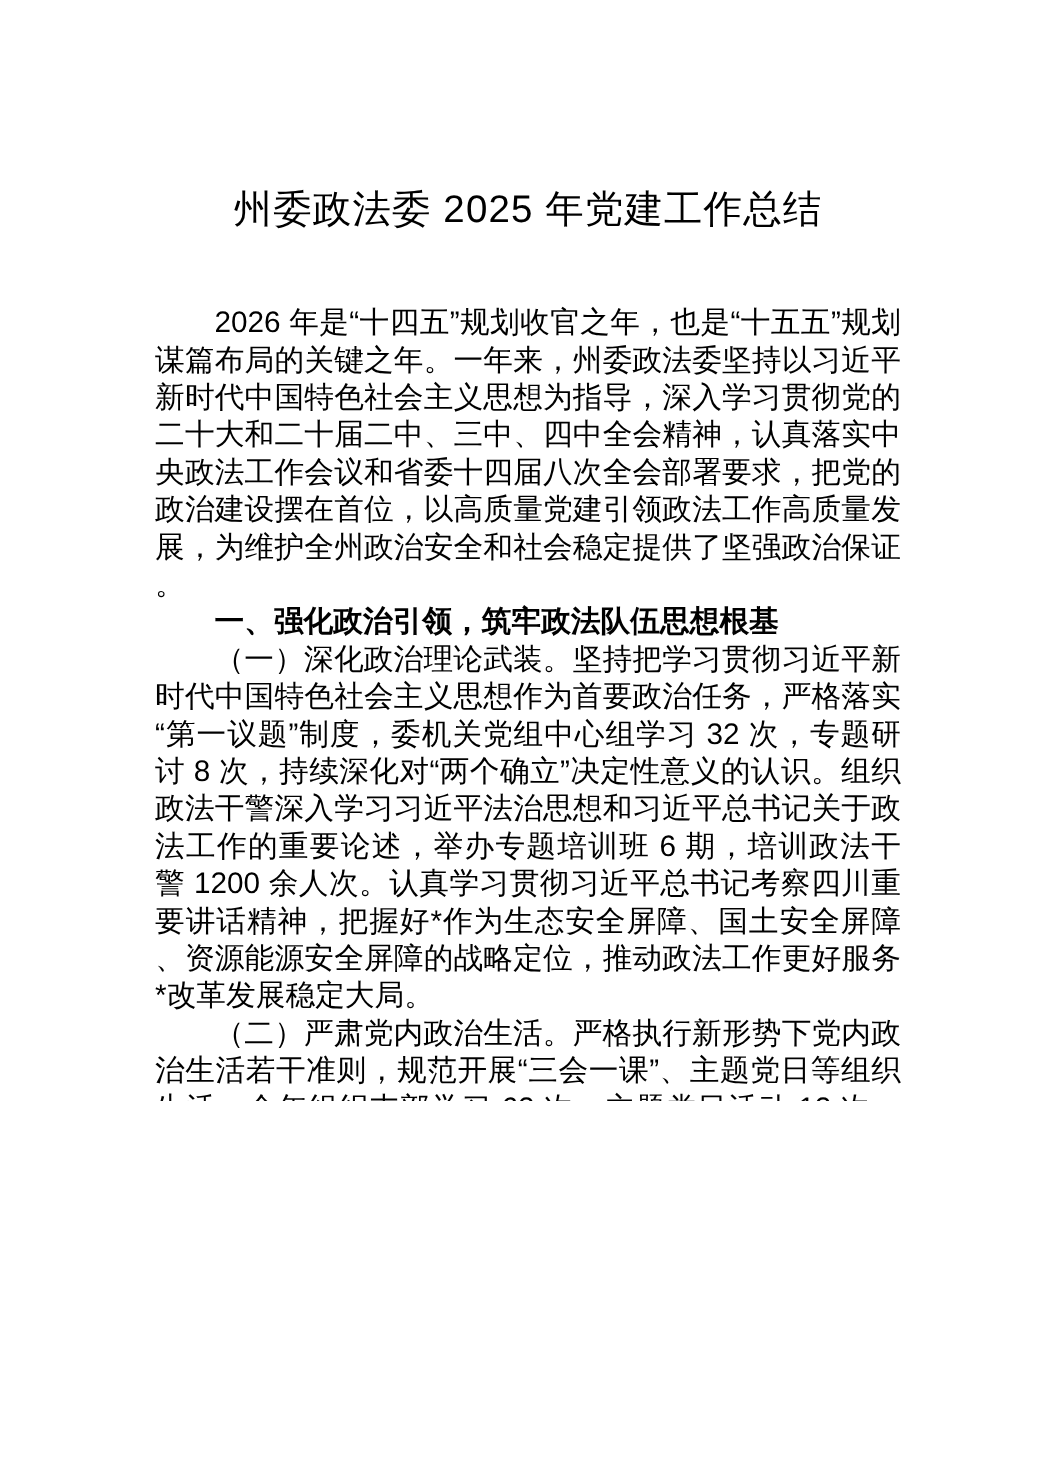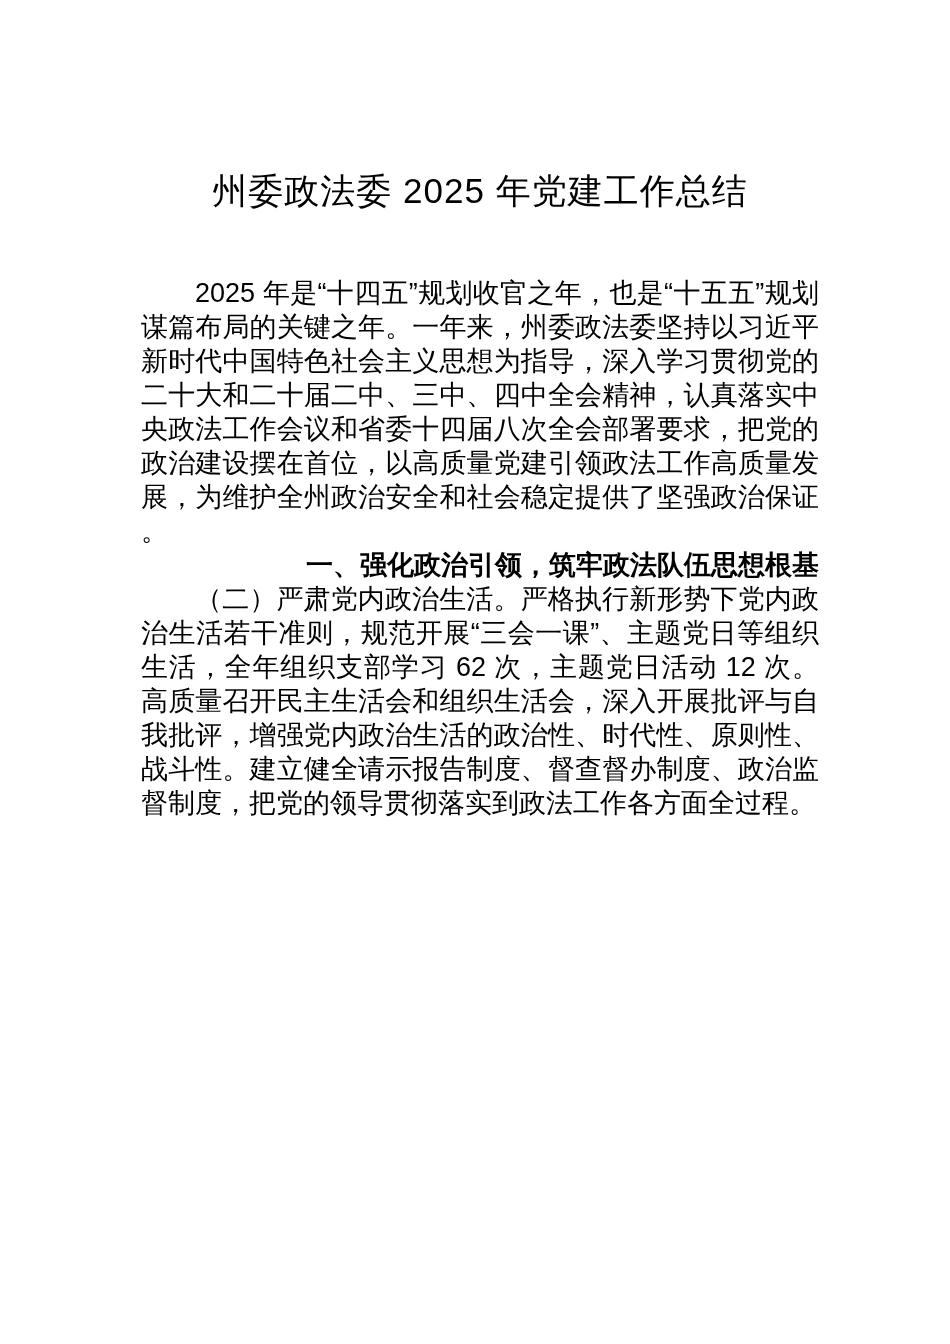"2025" p.para { text: 2025 -> 2026 }
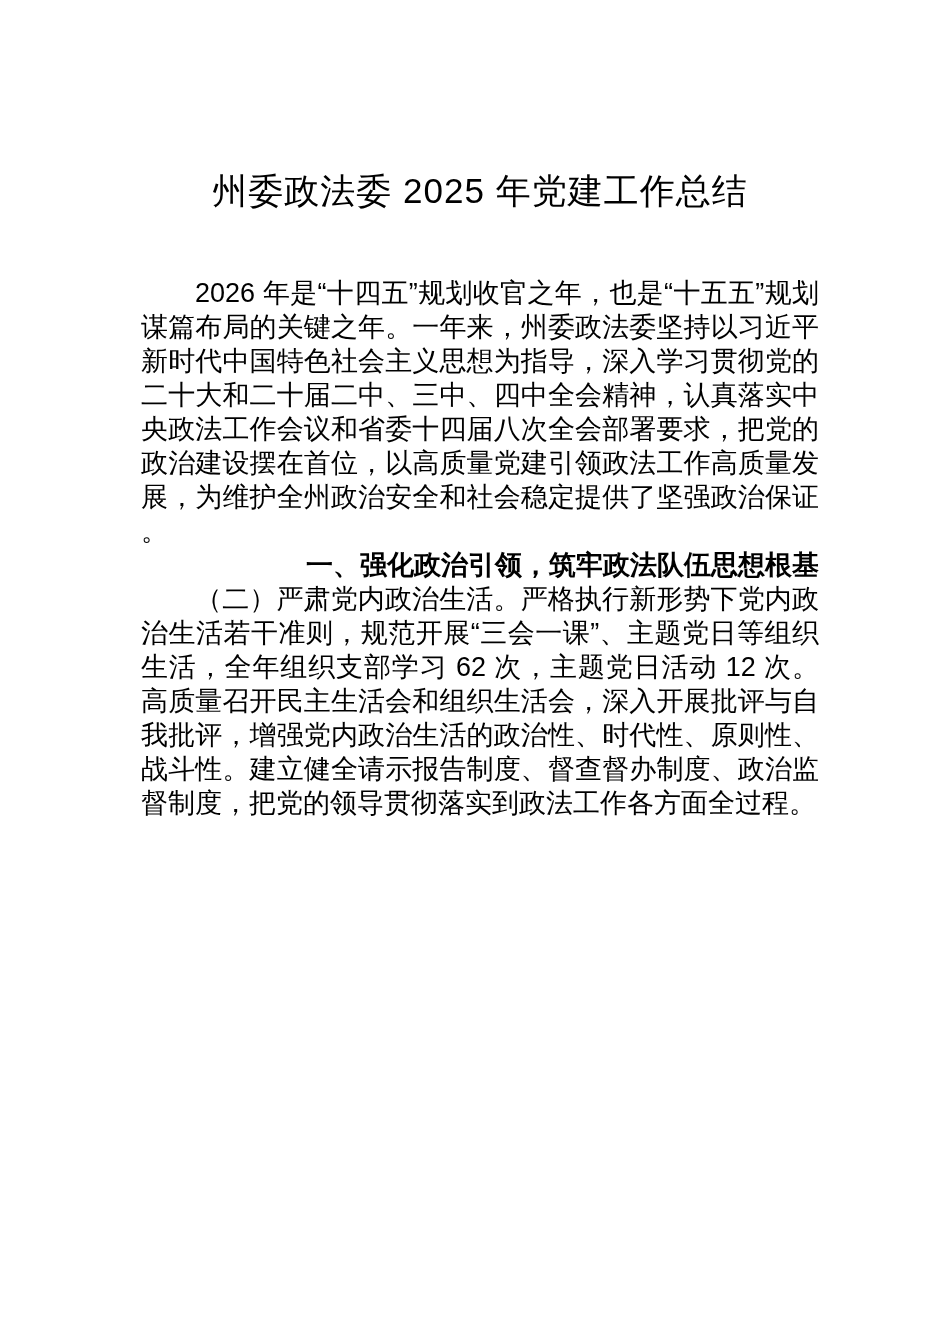"一、强化政治引领，筑牢政法队伍思想根基" .para.heading { text-align: right -> left }
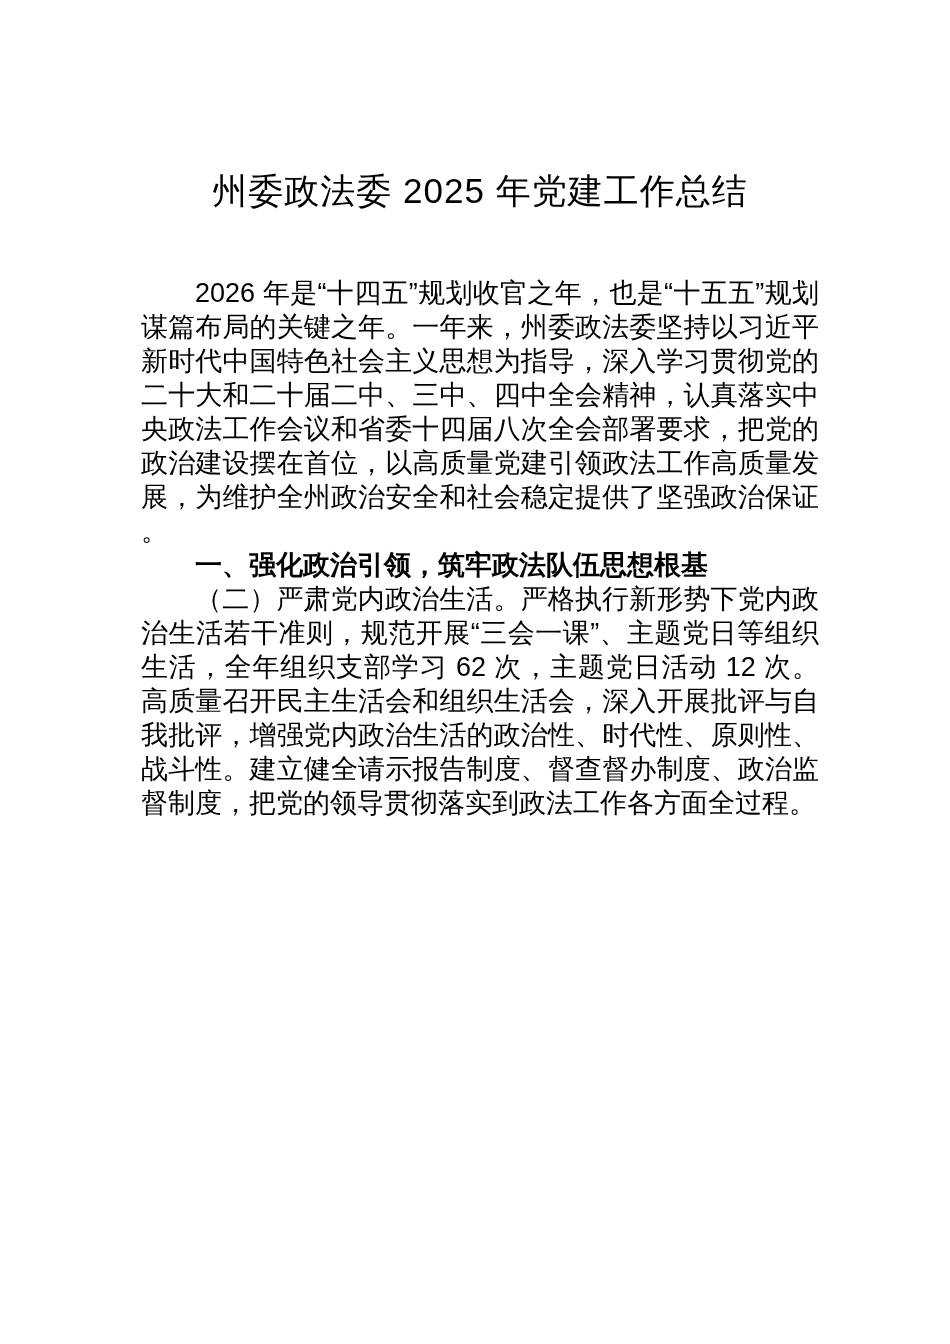"（一）深化政治理论武装。坚持把学习贯彻习近平新时代中国特色社会主义思想作为首要政" p.para { html: none -> <p>（一）深化政治理论武装。坚持把学习贯彻习近平新时代中国特色社会主义思想作为首要政治任务，严格落实“第一议题”制度，委机关党组中心组学习 32 次，专题研讨 8 次，持续深化对“两个确立”决定性意义的认识。组织政法干警深入学习习近平法治思想和习近平总书记关于政法工作的重要论述，举办专题培训班 6 期，培训政法干警 1200 余人次。认真学习贯彻习近平总书记考察四川重要讲话精神，把握好*作为生态安全屏障、国土安全屏障、资源能源安全屏障的战略定位，推动政法工作更好服务*改革发展稳定大局。</p> }
